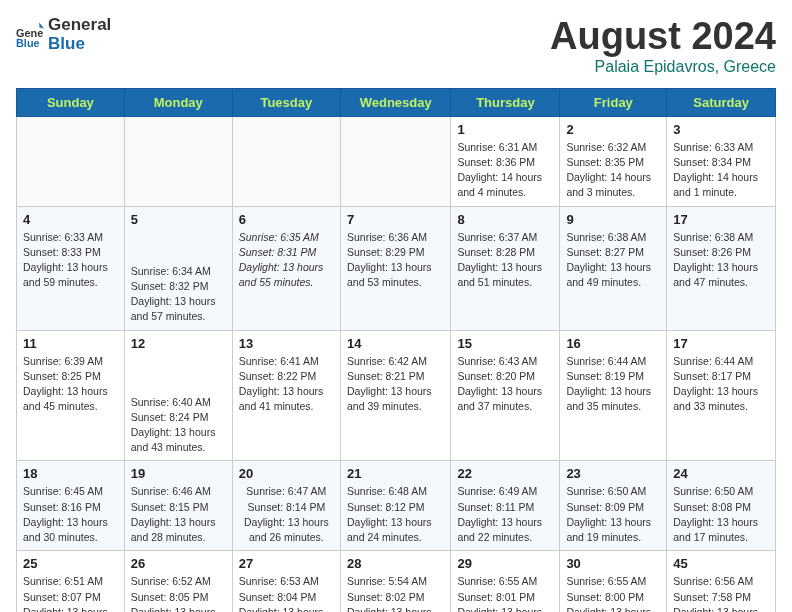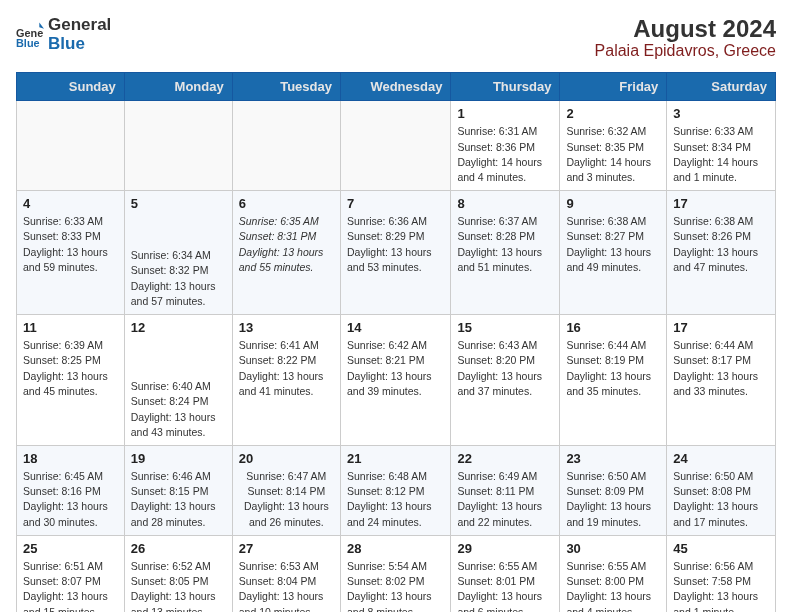"August 2024" .month-title { font-size: 24px -> 38px }
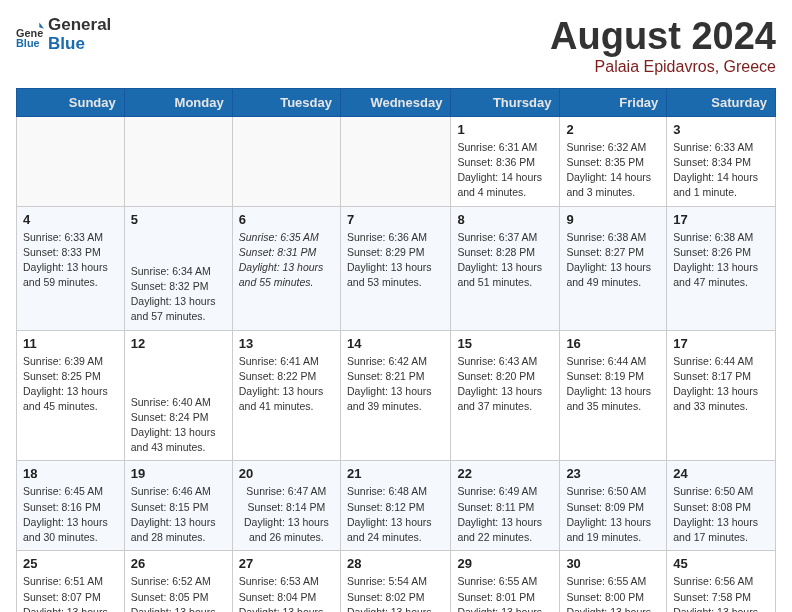"Palaia Epidavros, Greece" .location-title { color: #7f1d1d -> #0f766e }
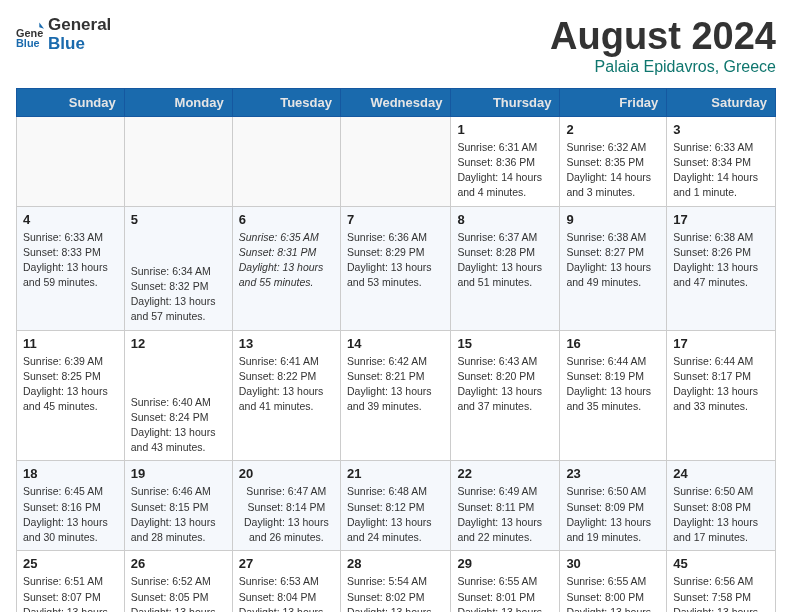"Sunday" .calendar th { color: #e5e5e5 -> #bef264; text-align: right -> center }
